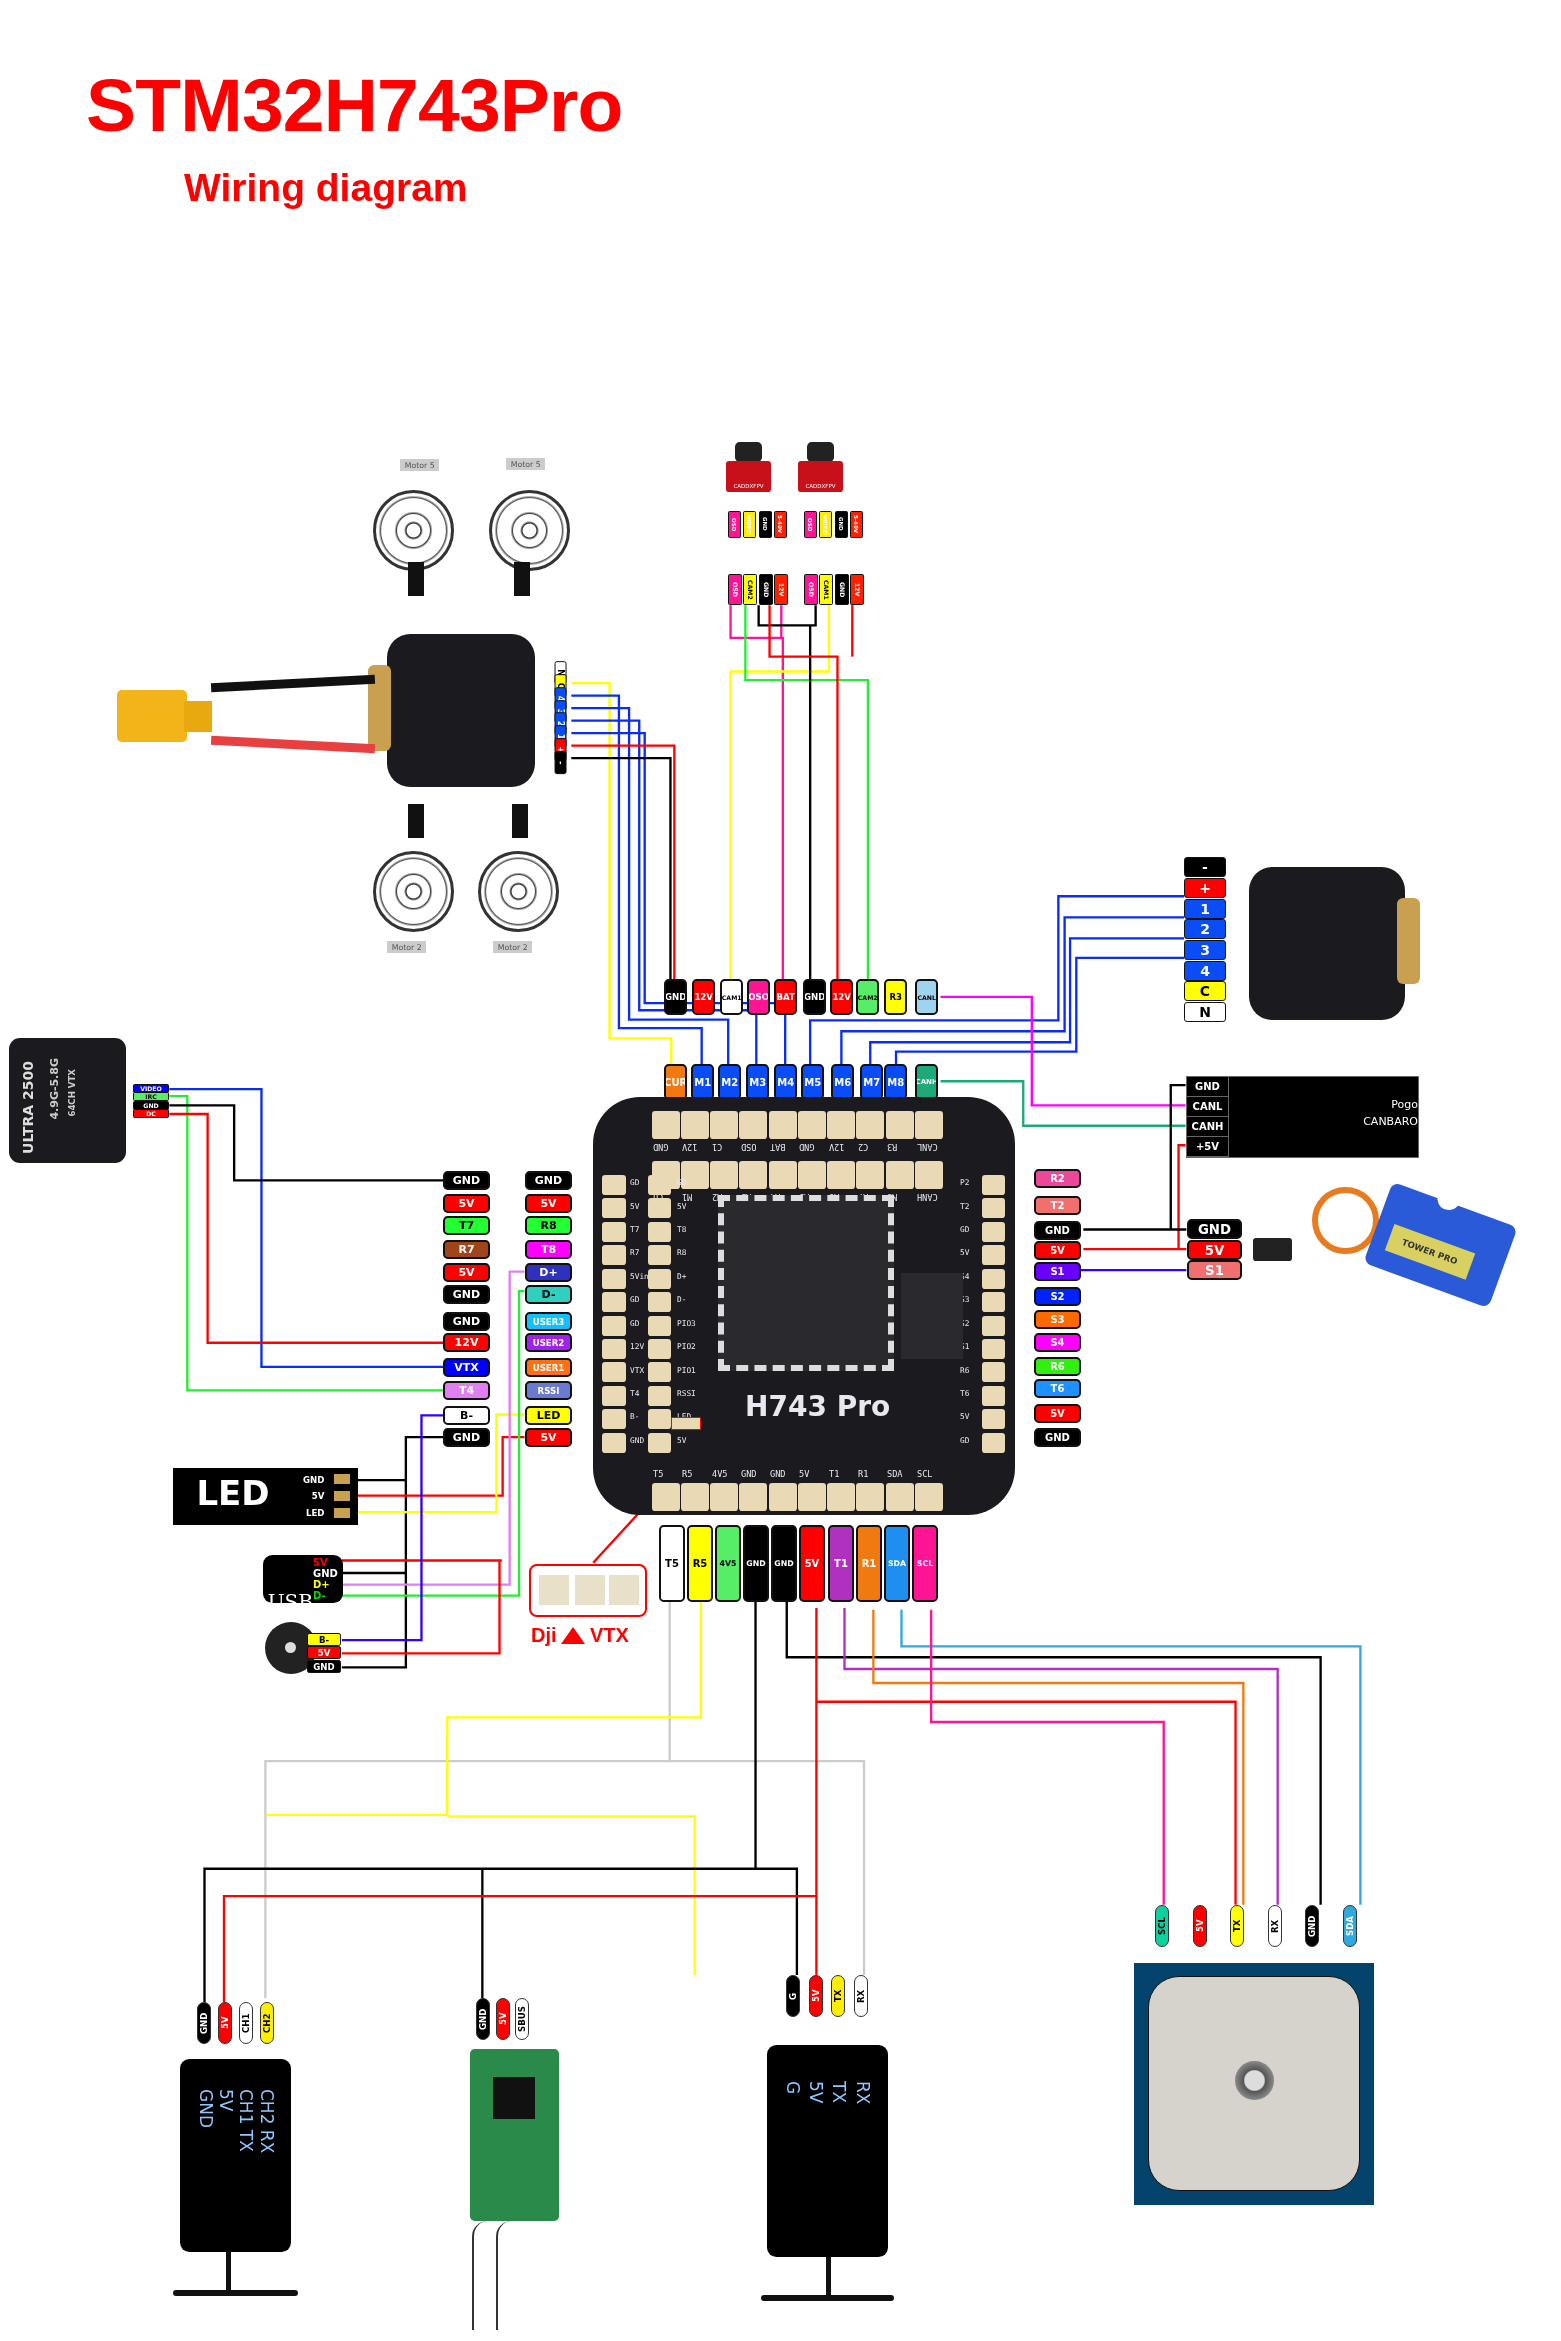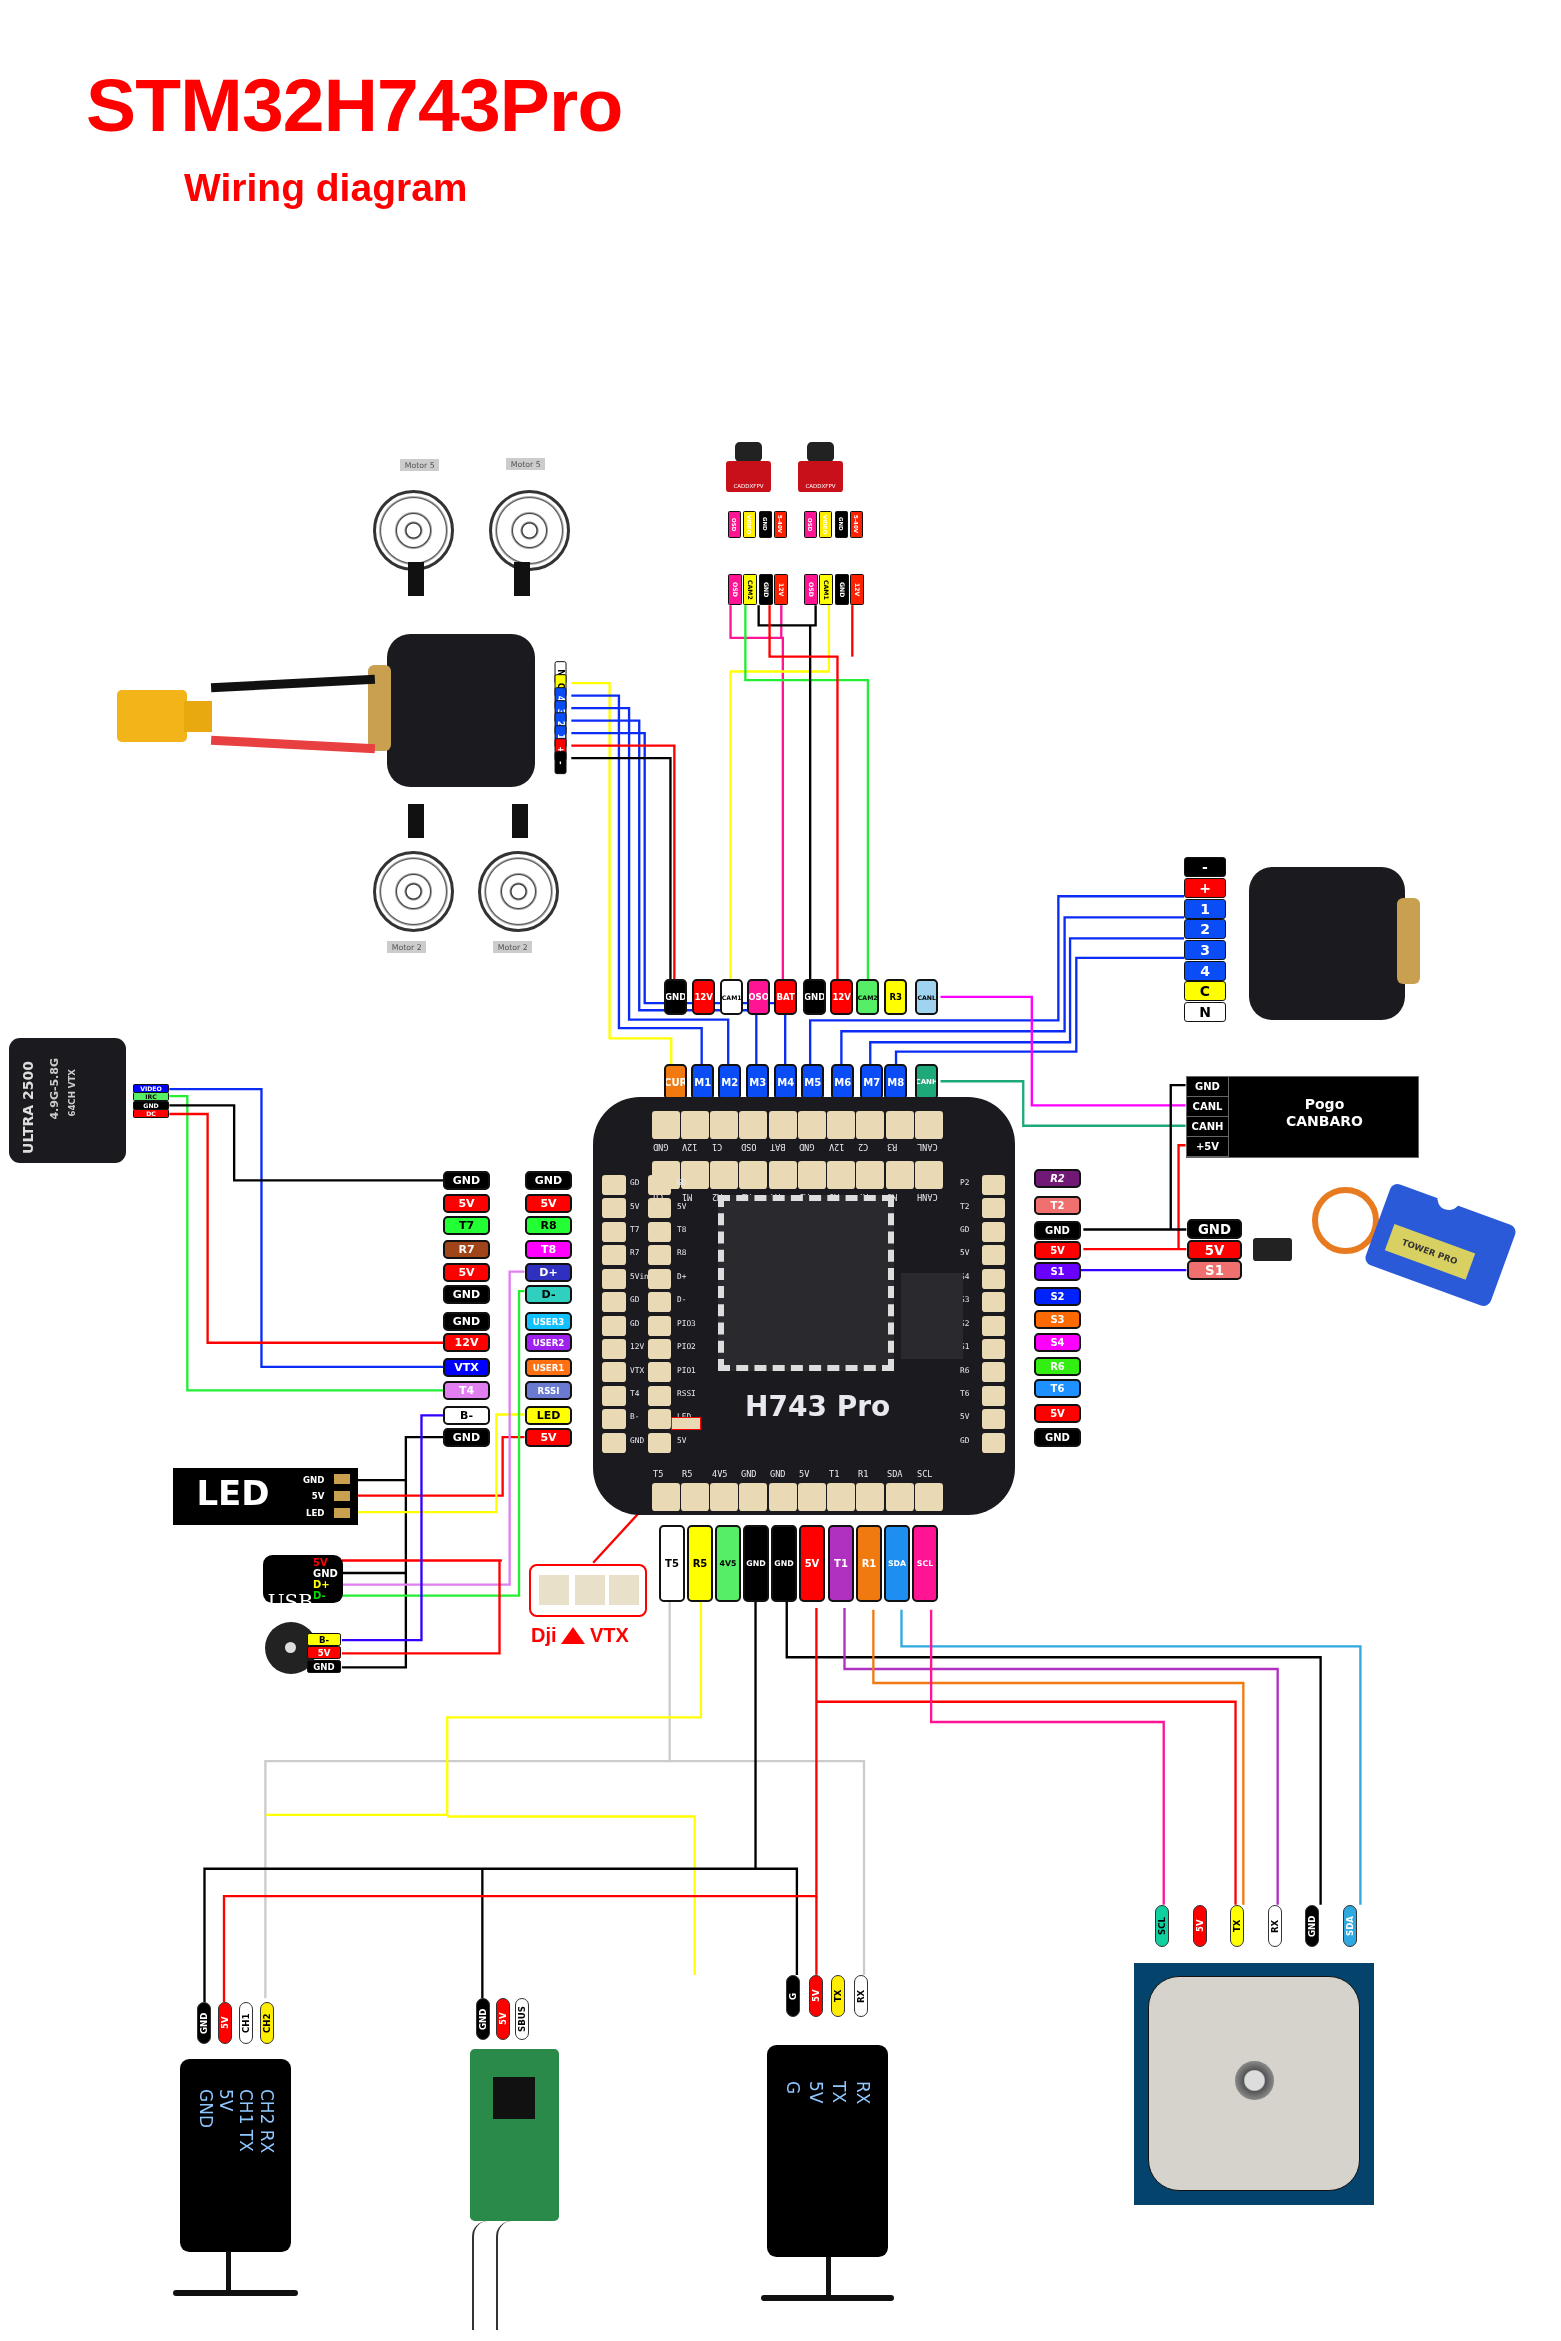"Pogo" div.abs { font-size: 14px -> 11px; font-weight: bold -> normal; text-align: center -> right }
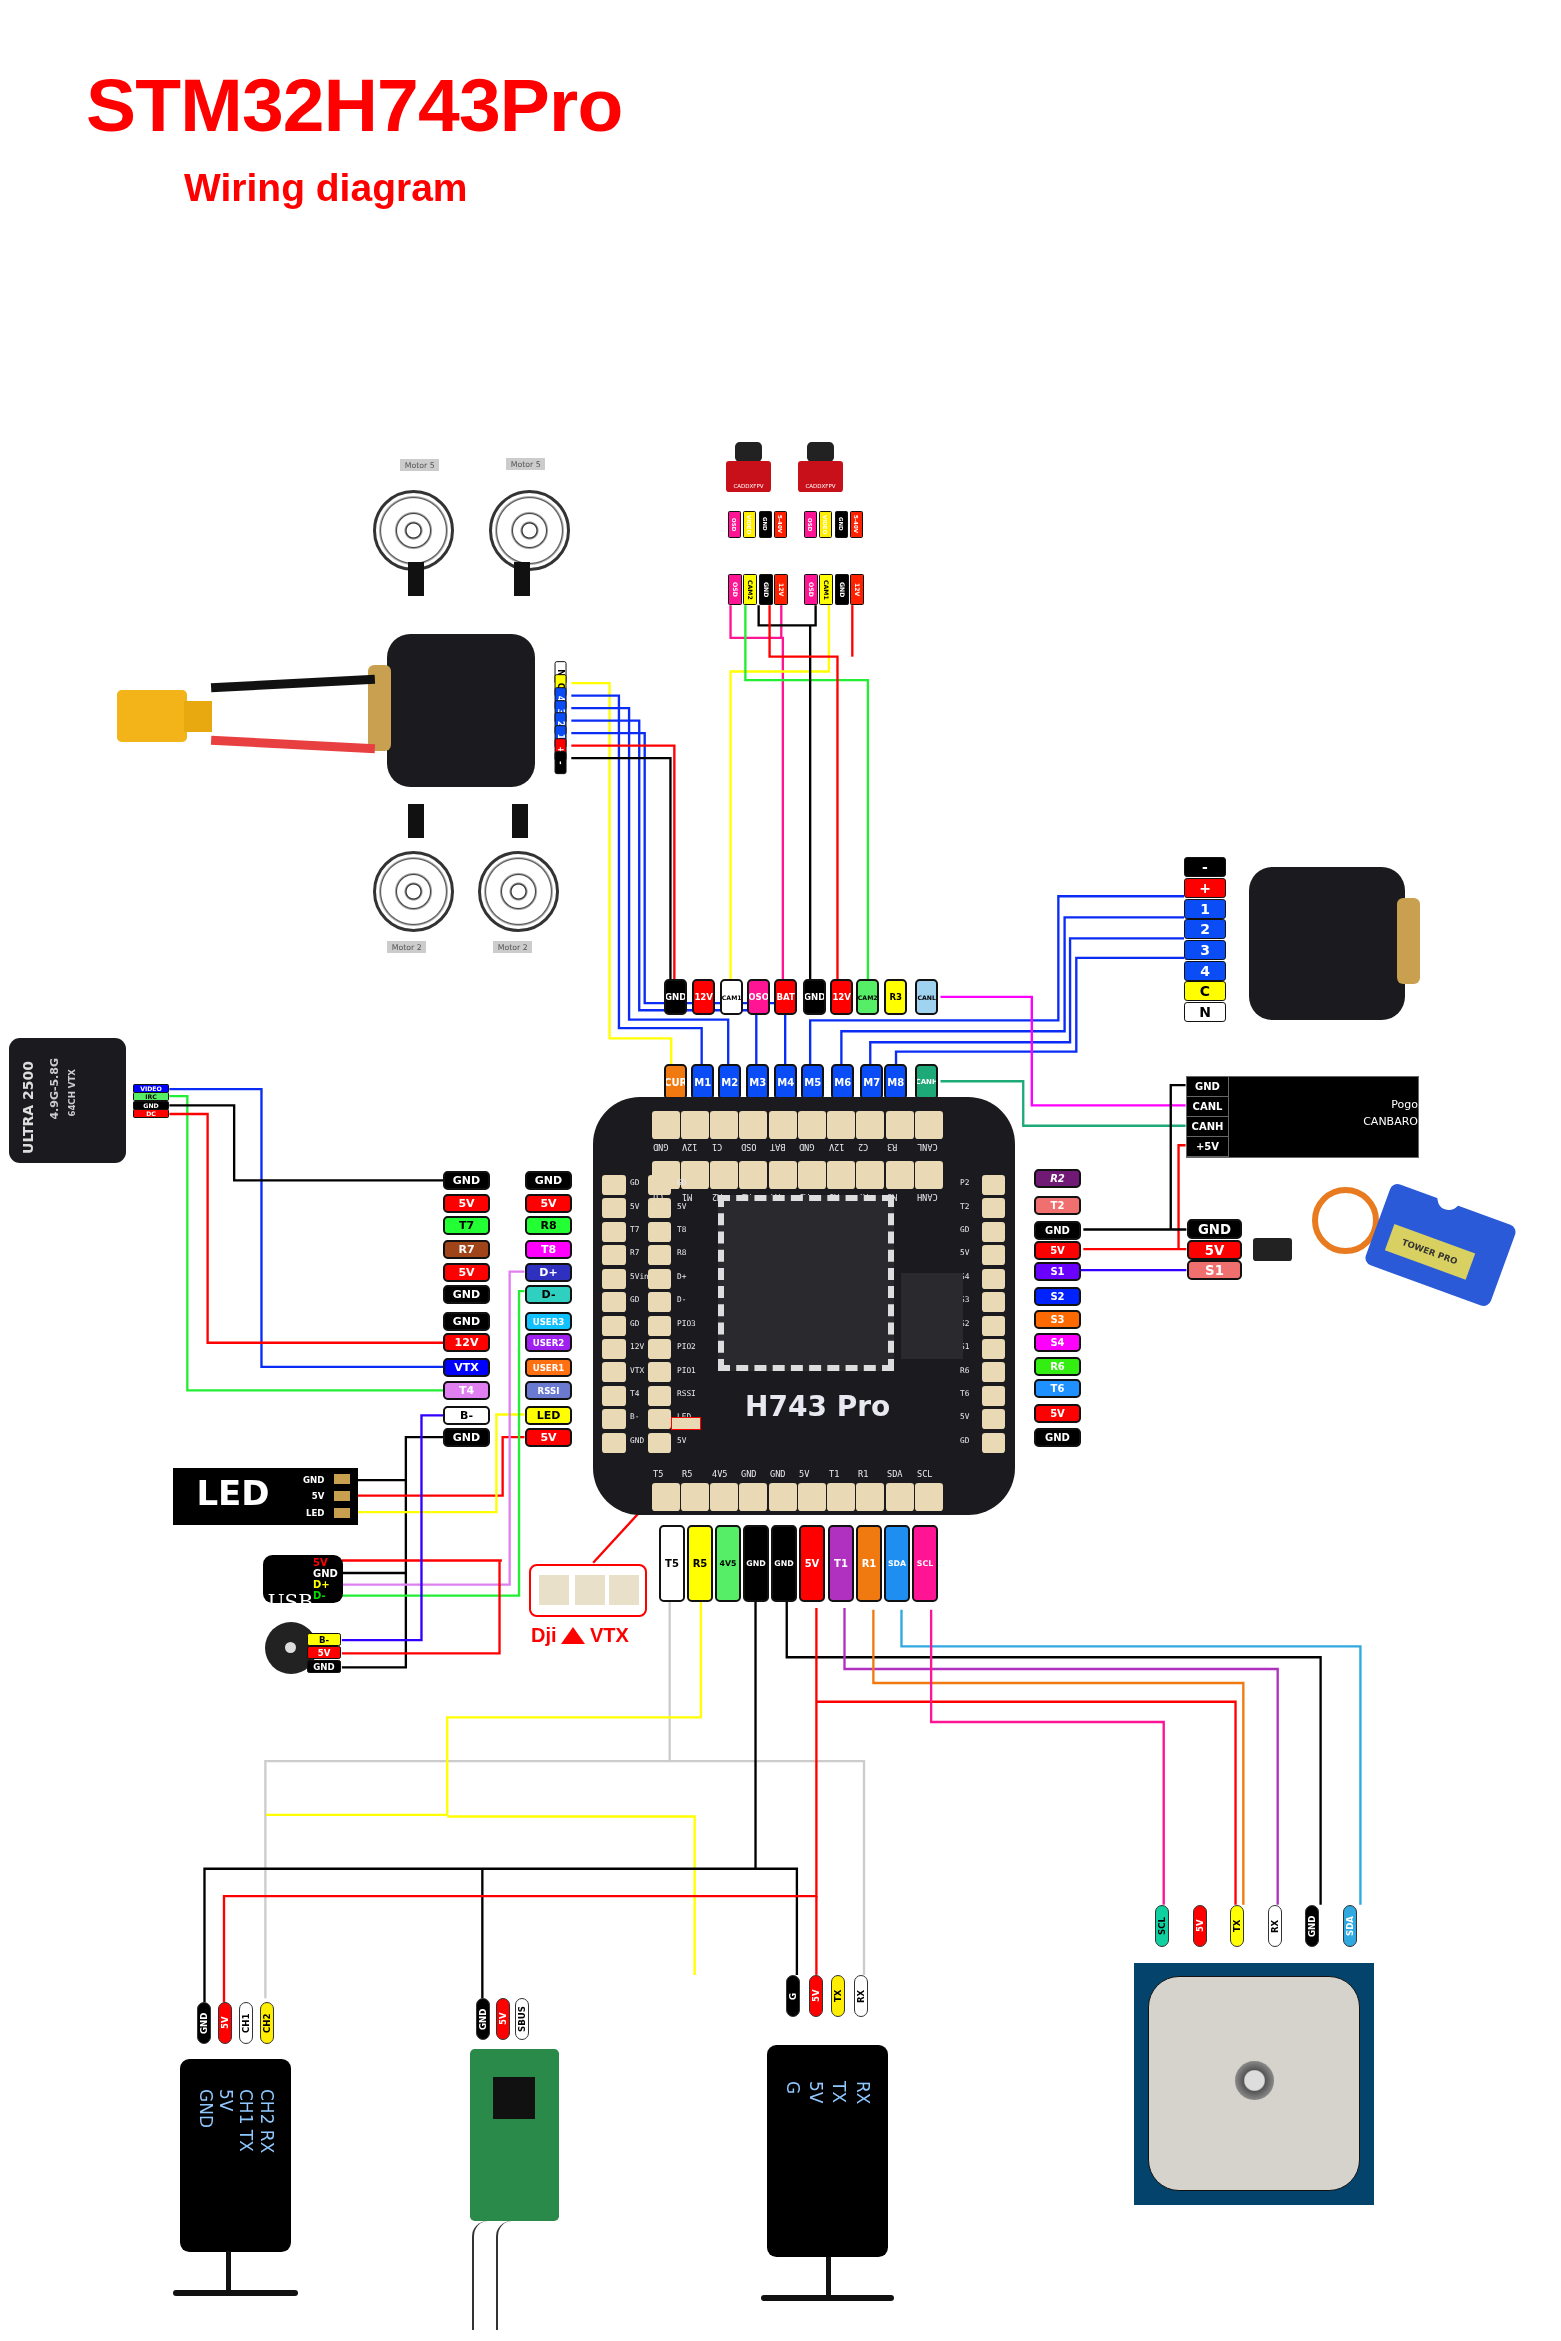"R2" div.pin { background: #701a75 -> #ec4899; font-style: italic -> none }
